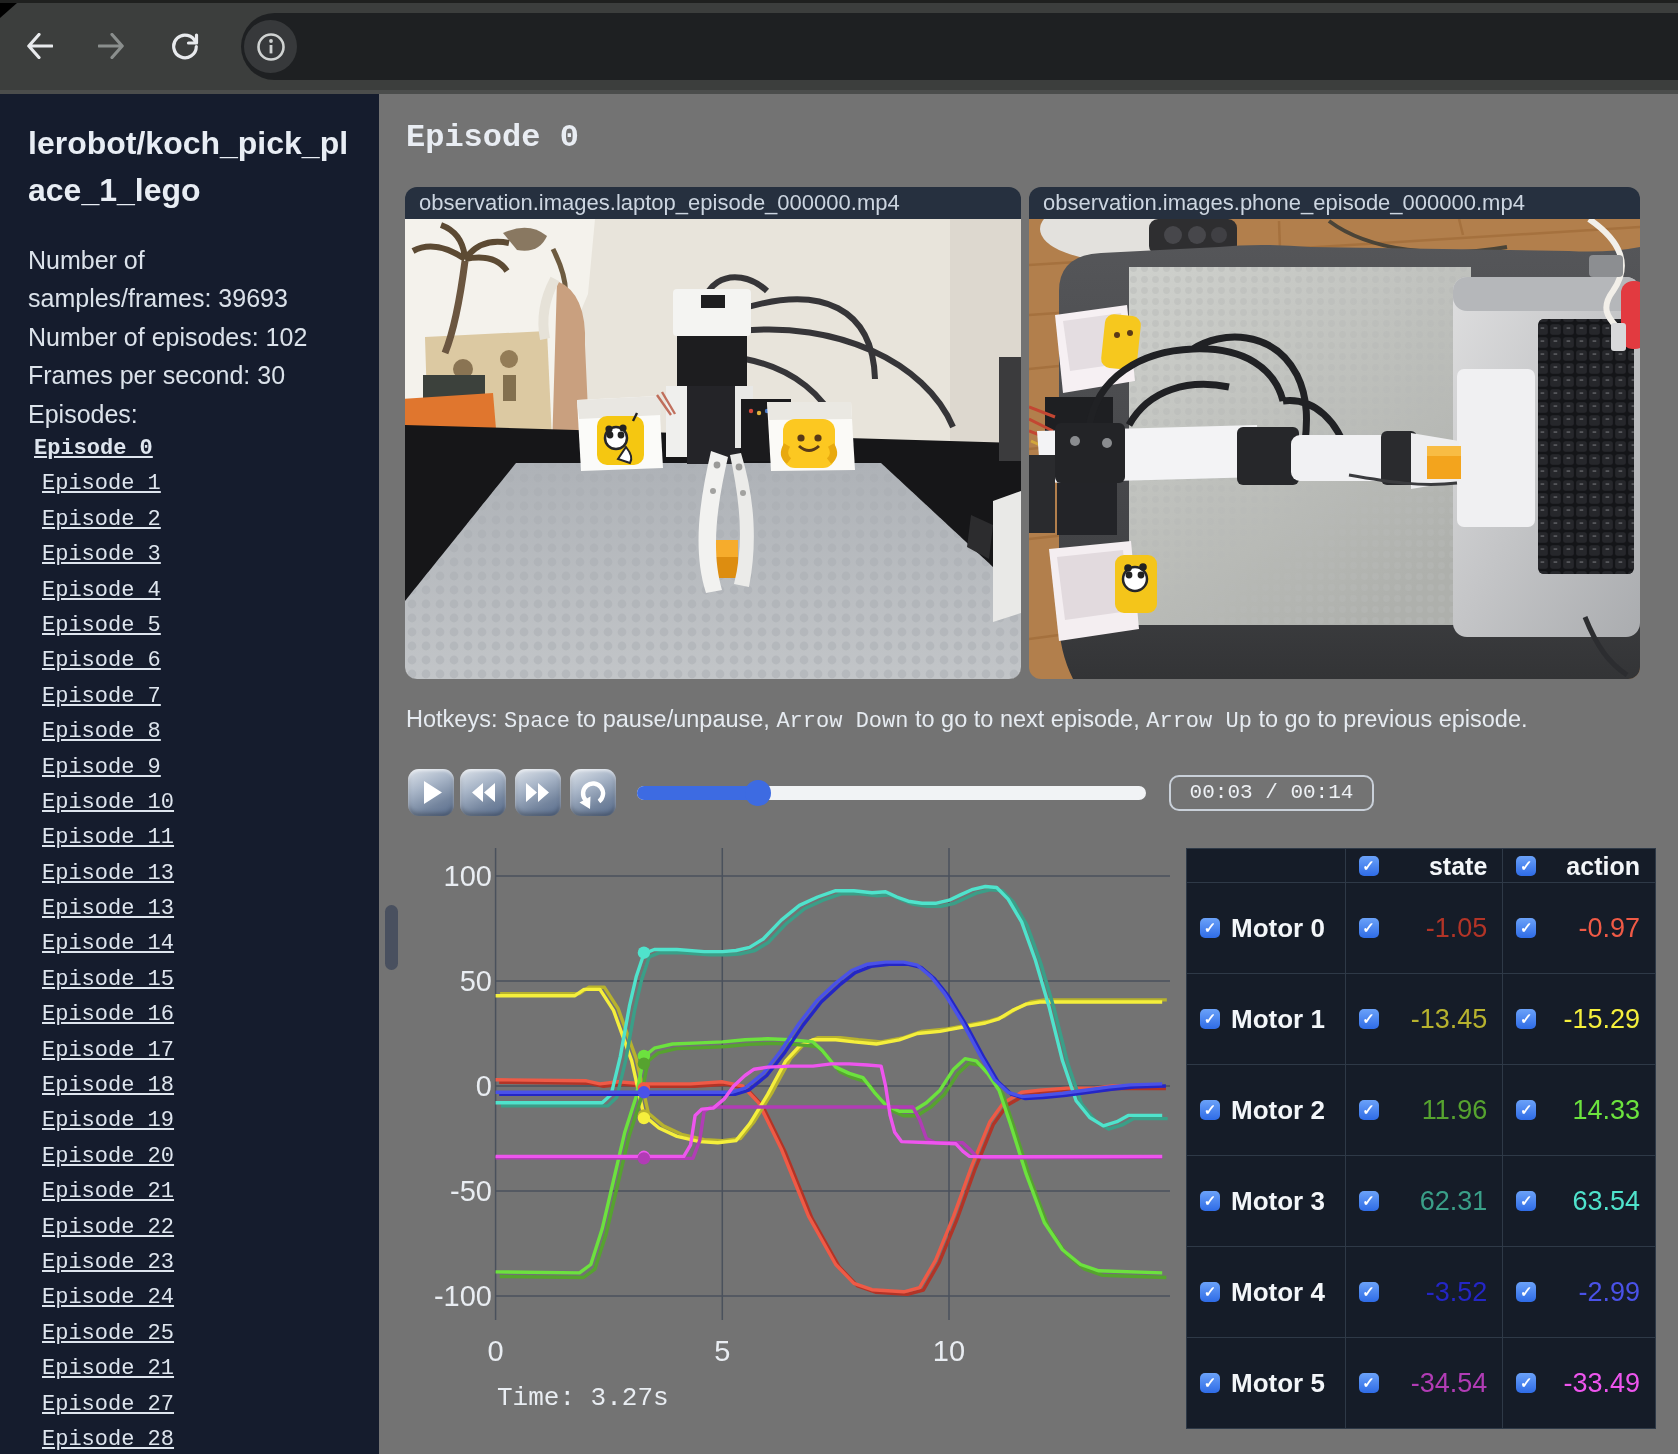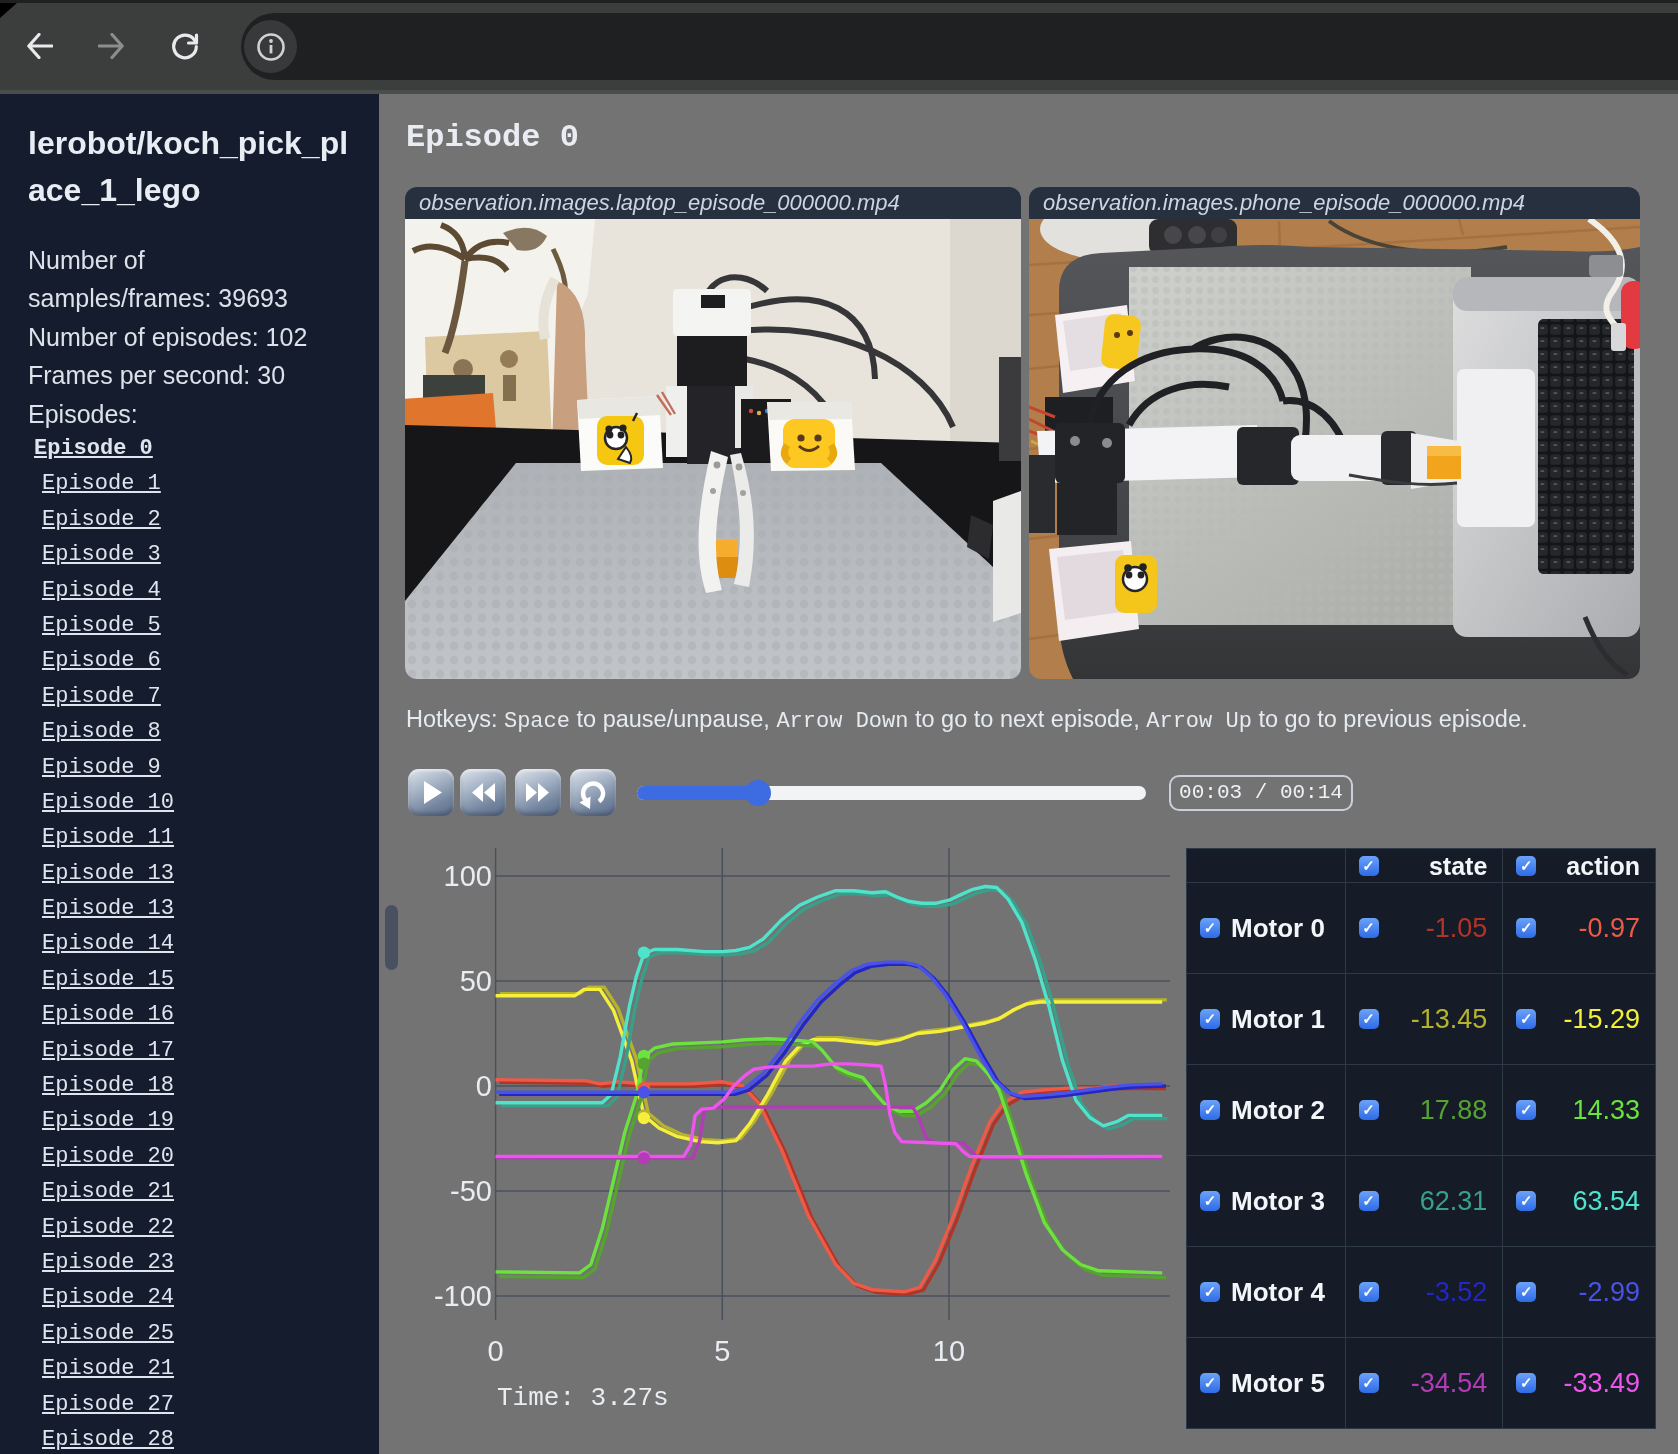"observation.images.laptop_episode_000000" .panel .hd { font-style: italic -> none }
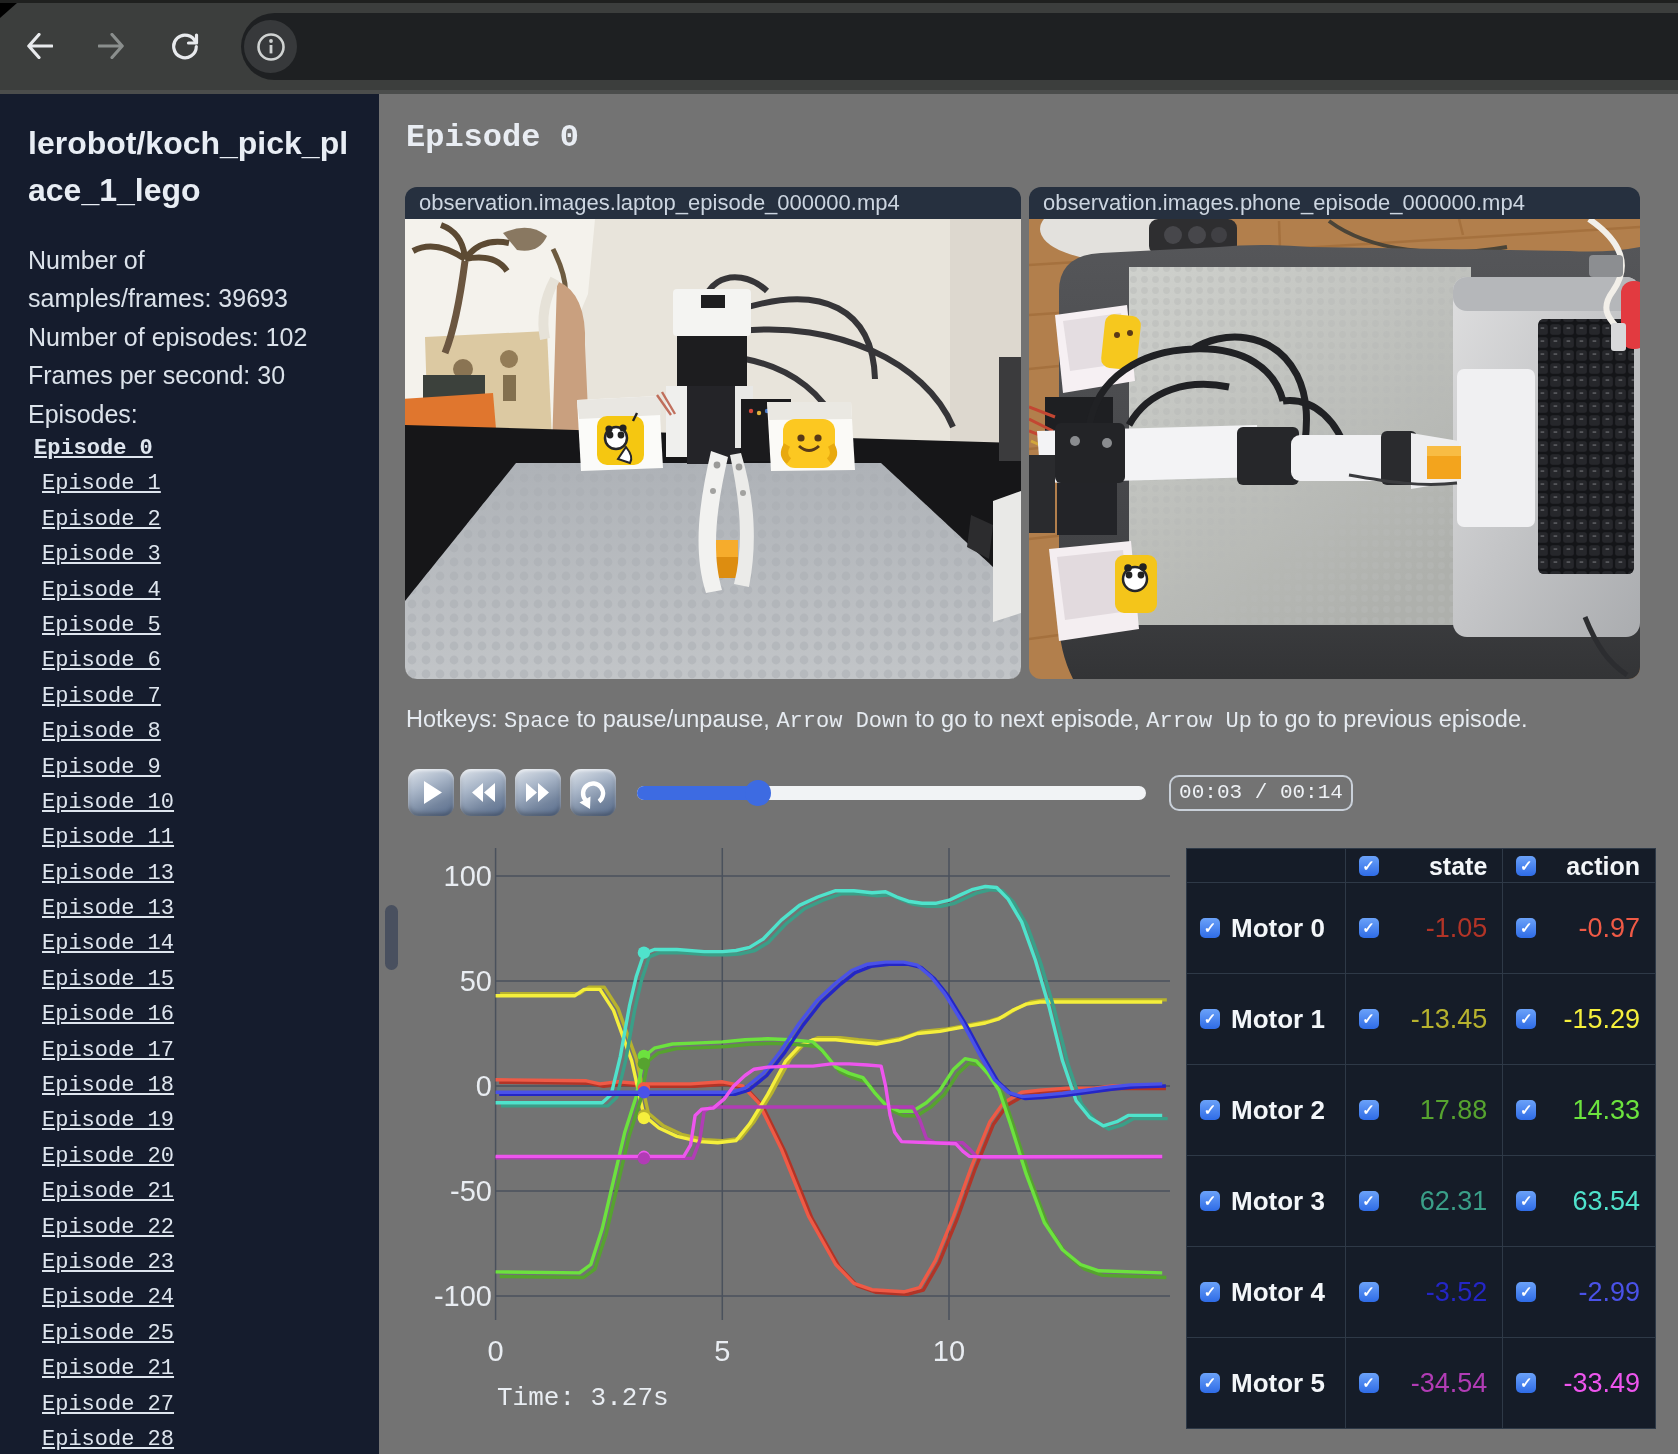"00:03 / 00:14" #timebox { width: 184px -> 205px }
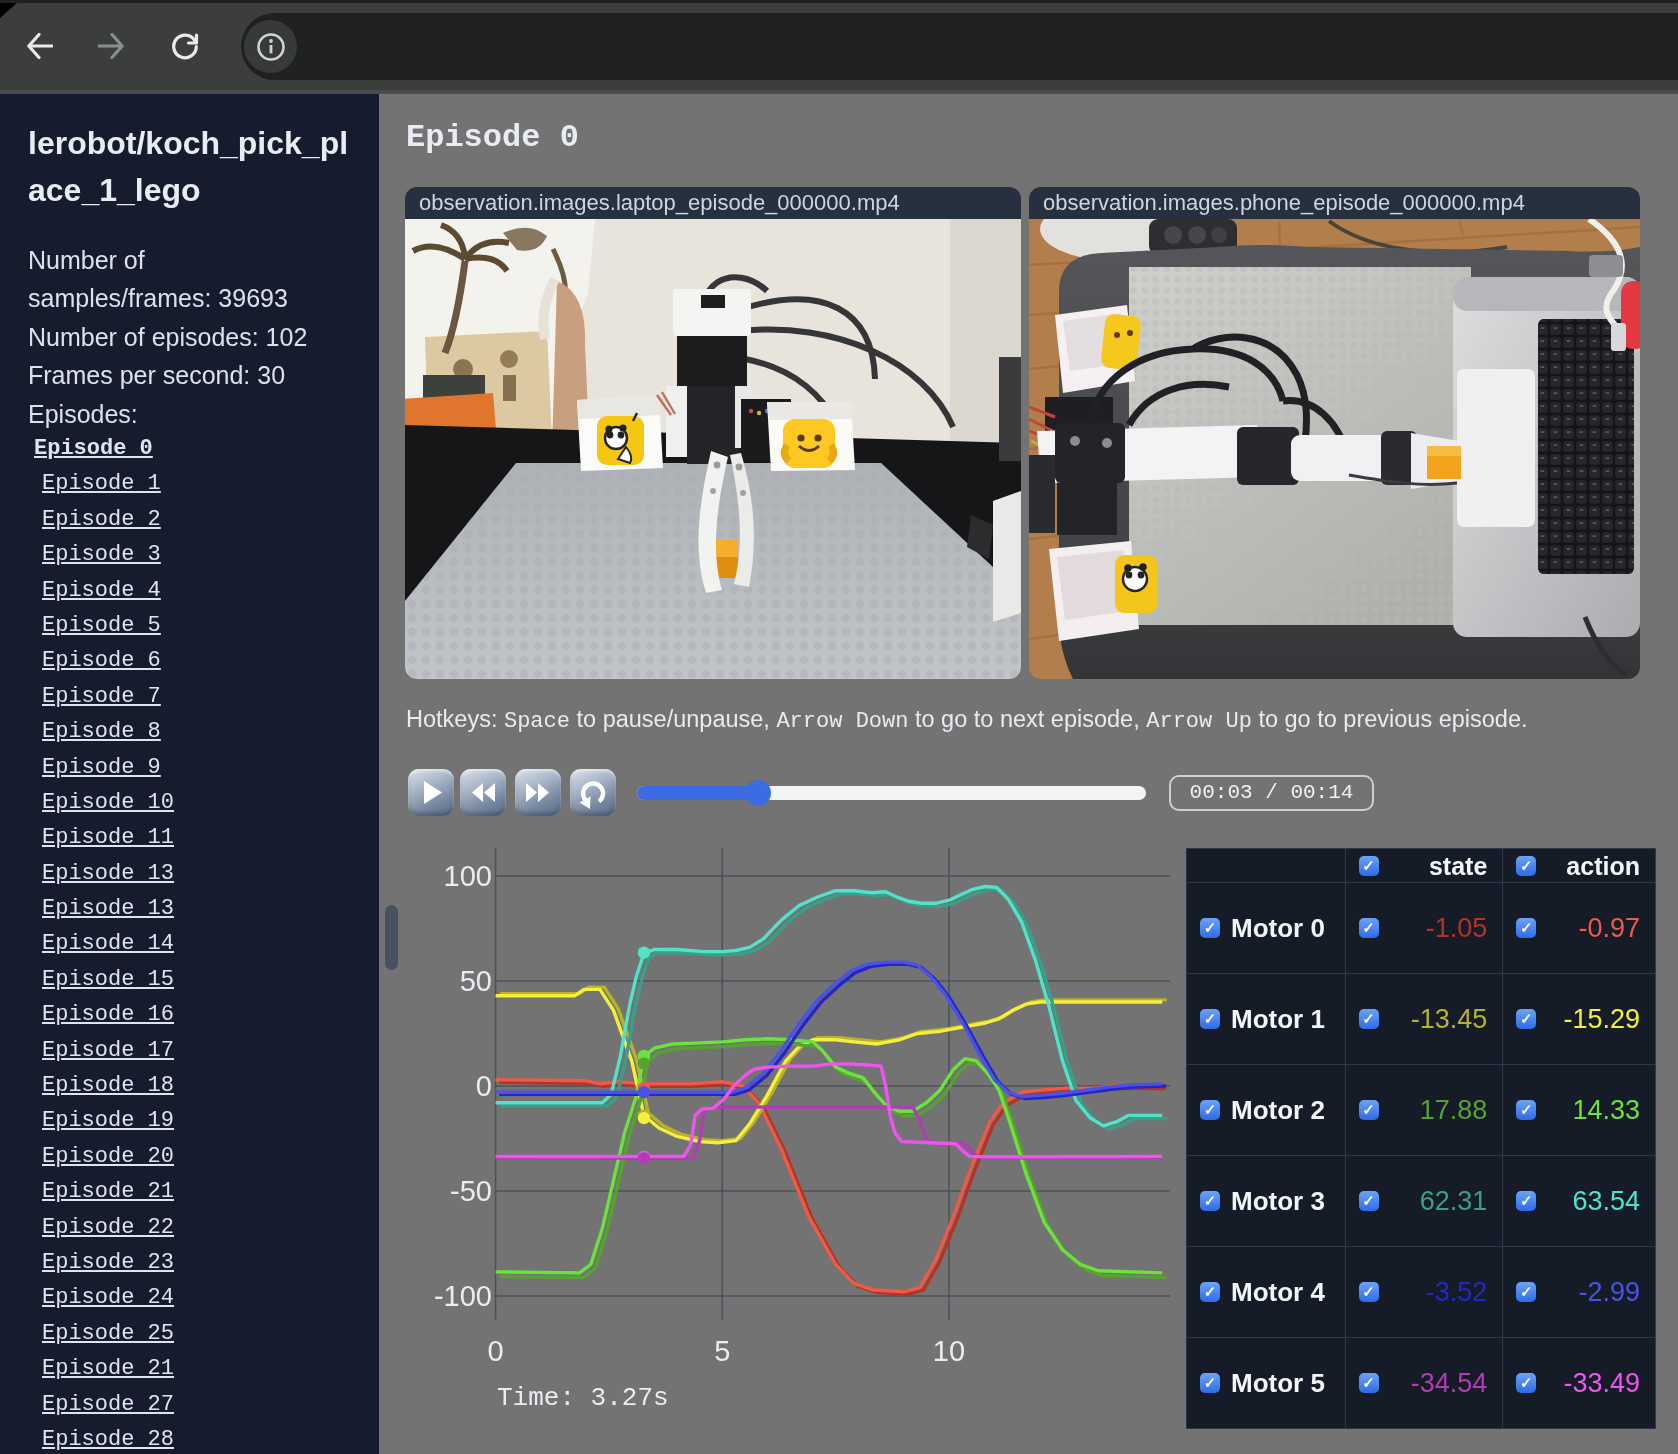"17.88" span.val { text: 17.88 -> 11.96 }
